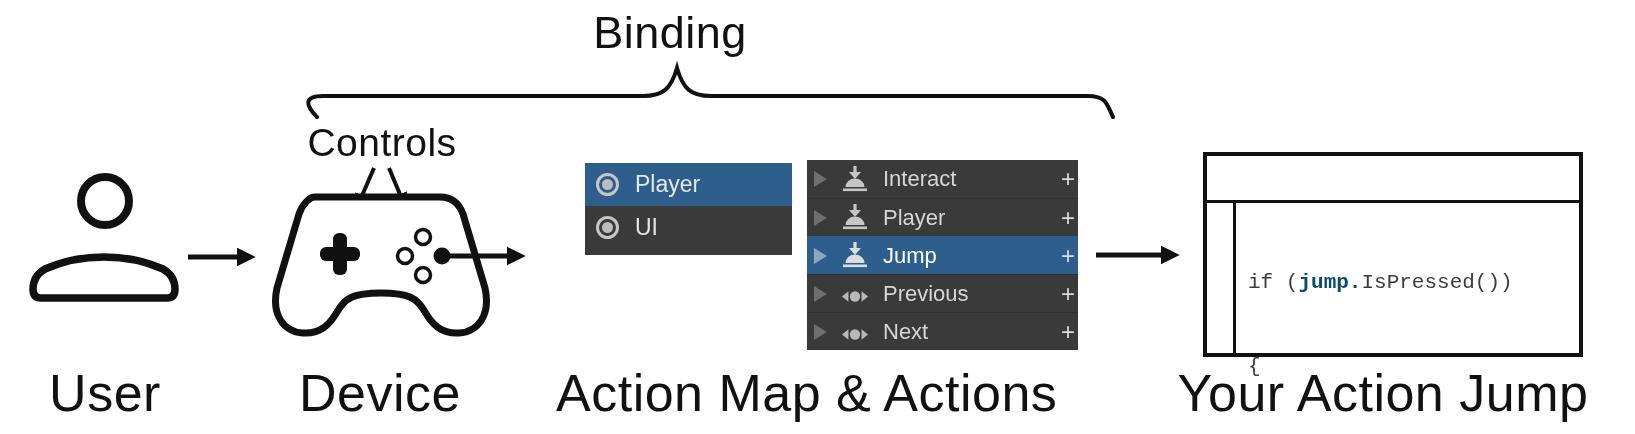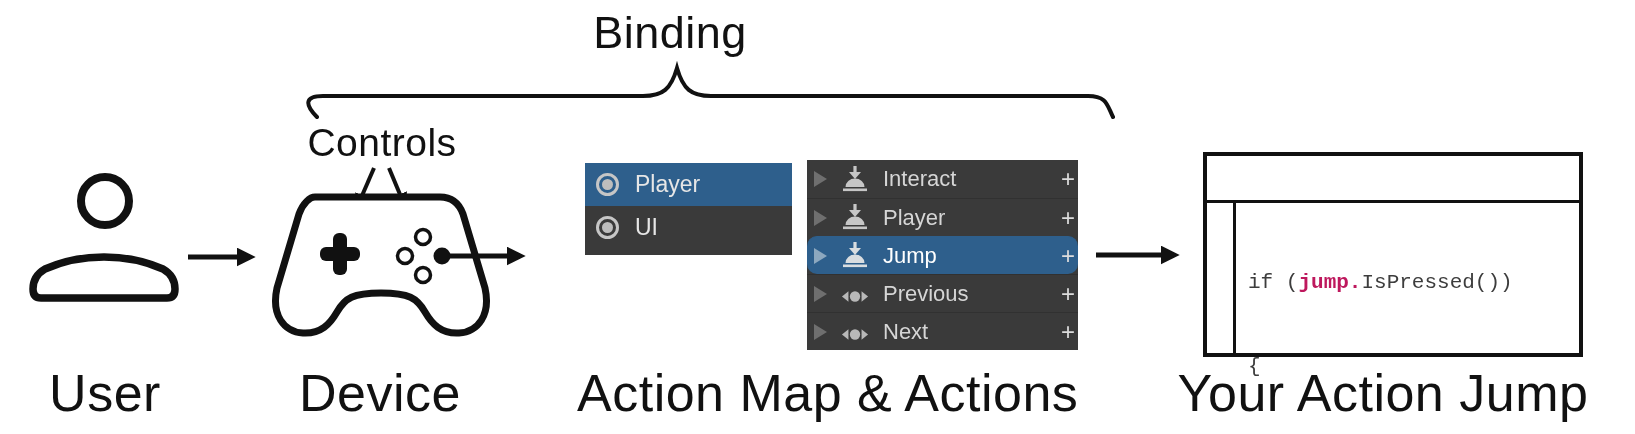"Jump" .action-row.selected { border-radius: 10px -> none }
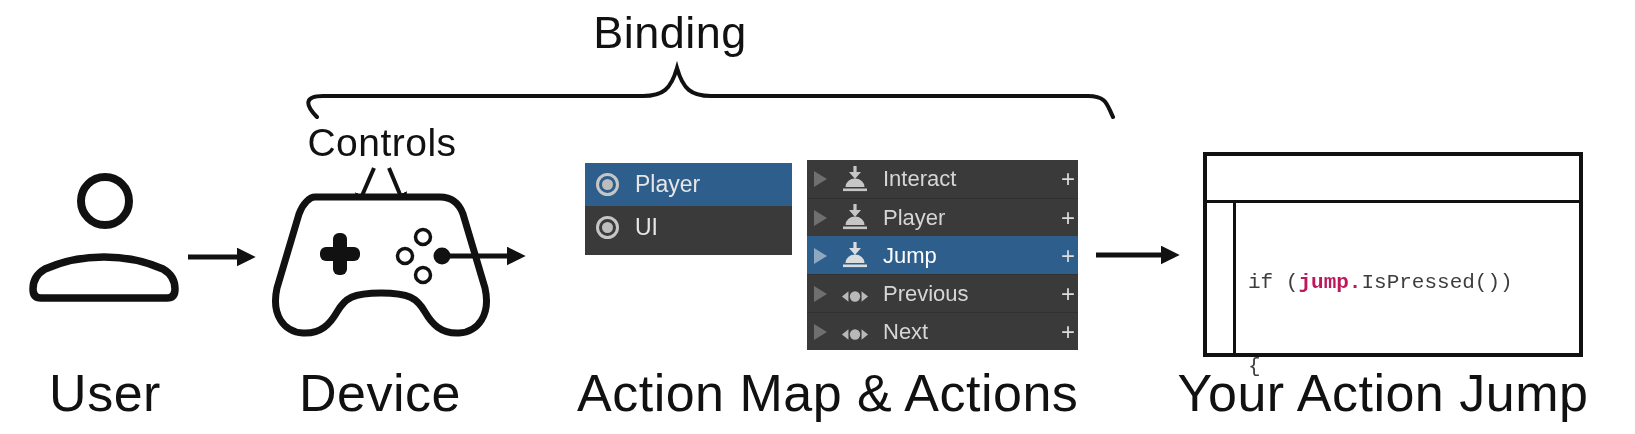"jump." #code-lines .kw-bold { color: #be185d -> #0c4a6e }
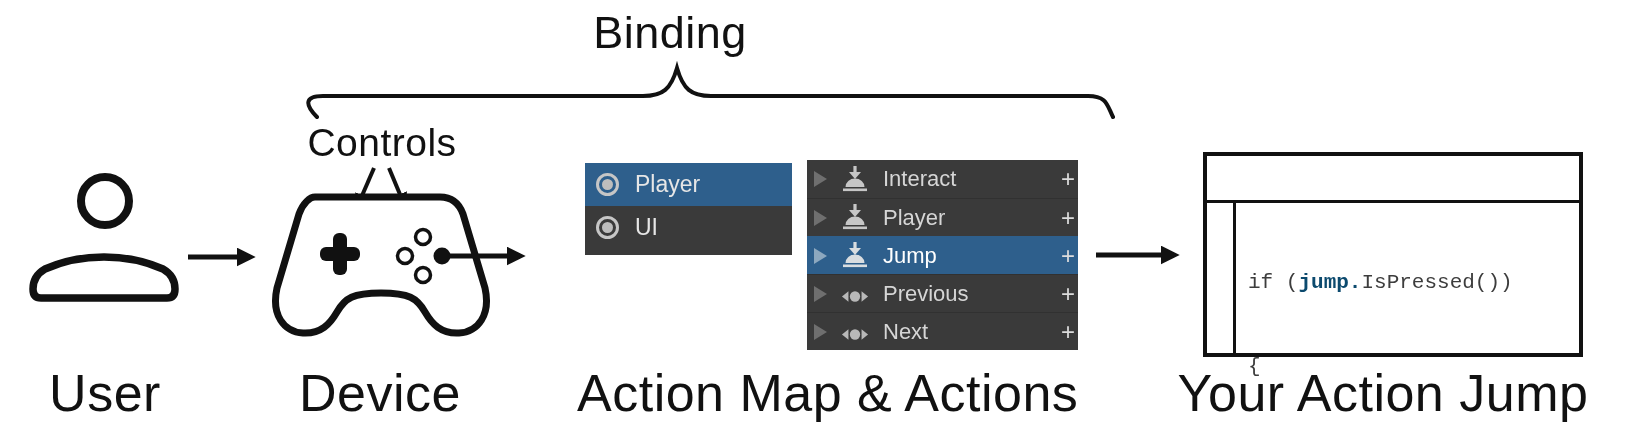"Action Map & Actions" #actionmap-label { left: 577px -> 556px }
